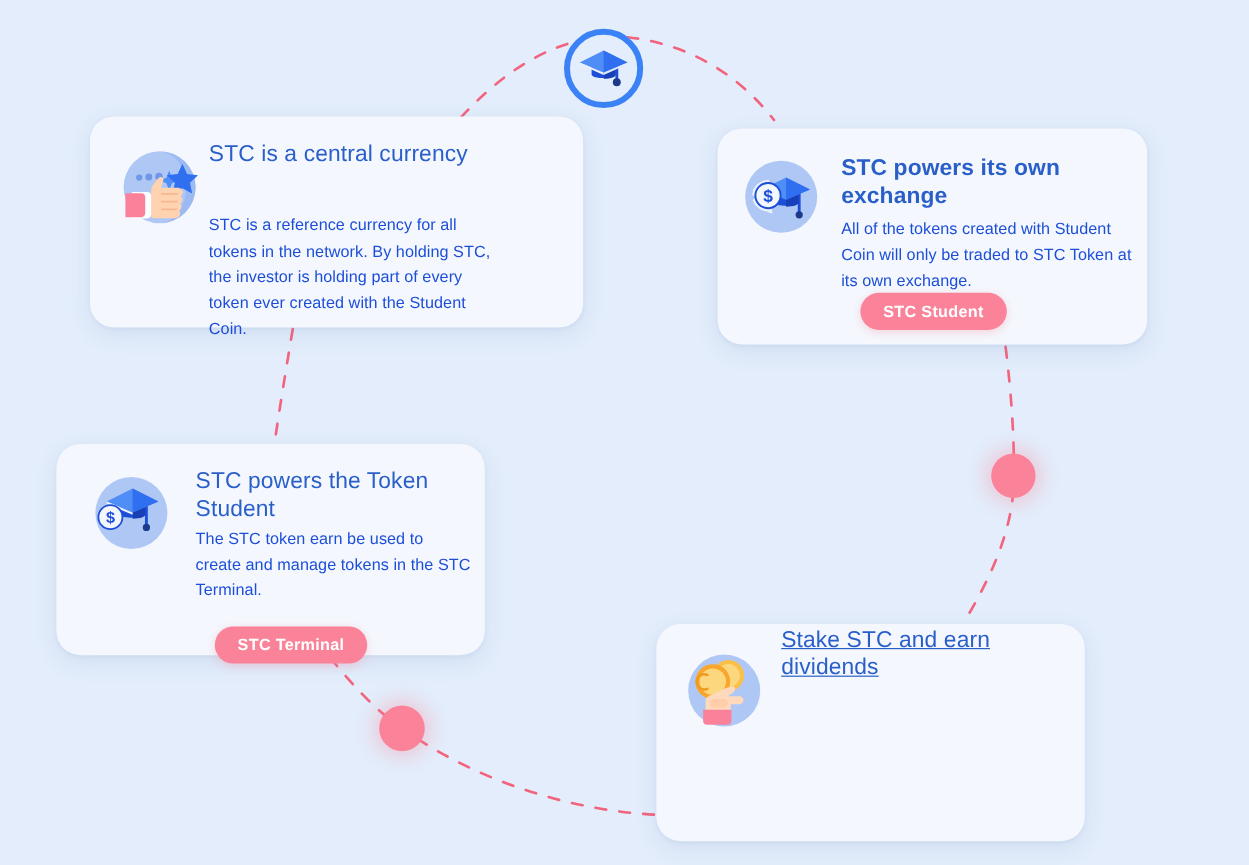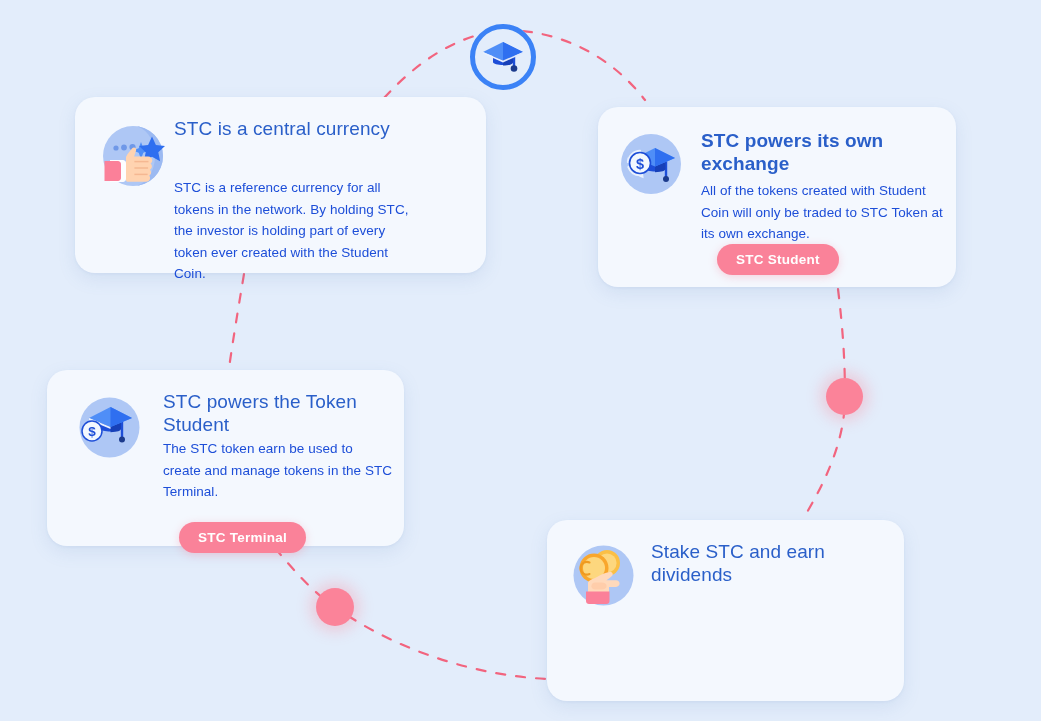"Stake STC and earn dividends" #card-stake .card-title { text-decoration: none -> underline; top: 20px -> 2px }
